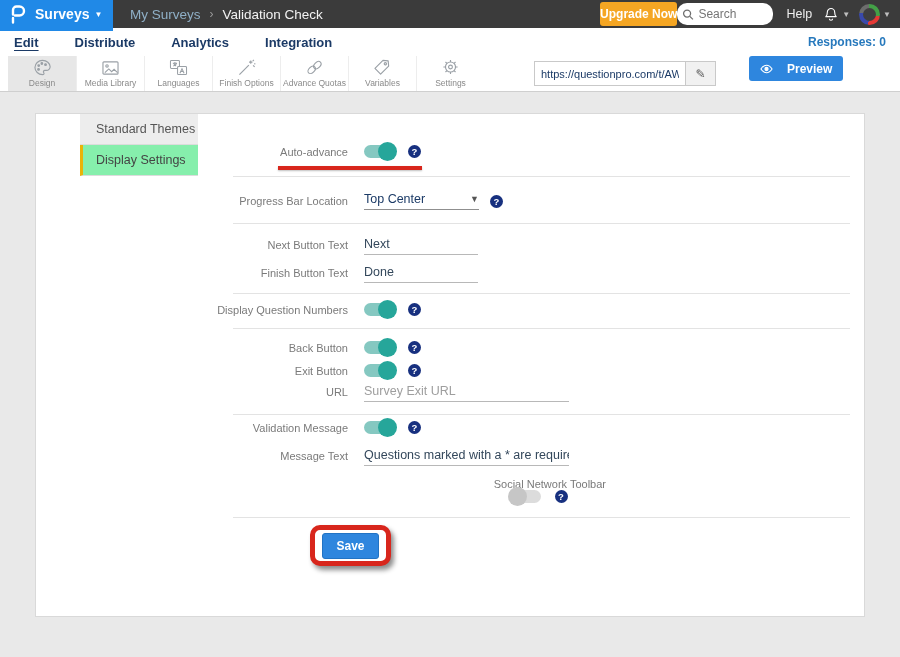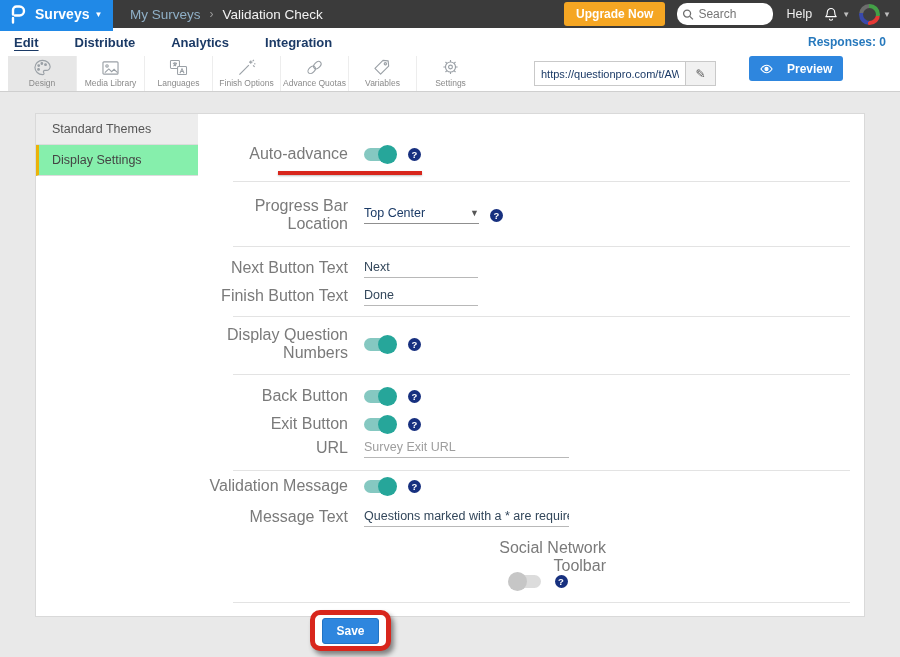"Upgrade Now" .upgrade-btn { margin-right: 12px -> 0; padding: 5px 12px -> 5px 0 }
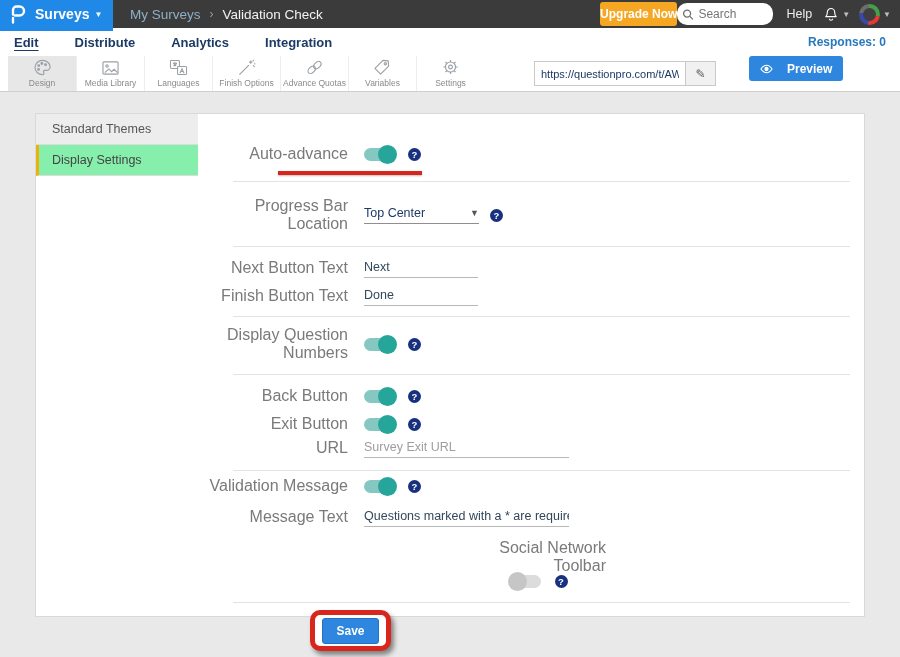"Standard Themes" .side-col { padding-left: none -> 44px }
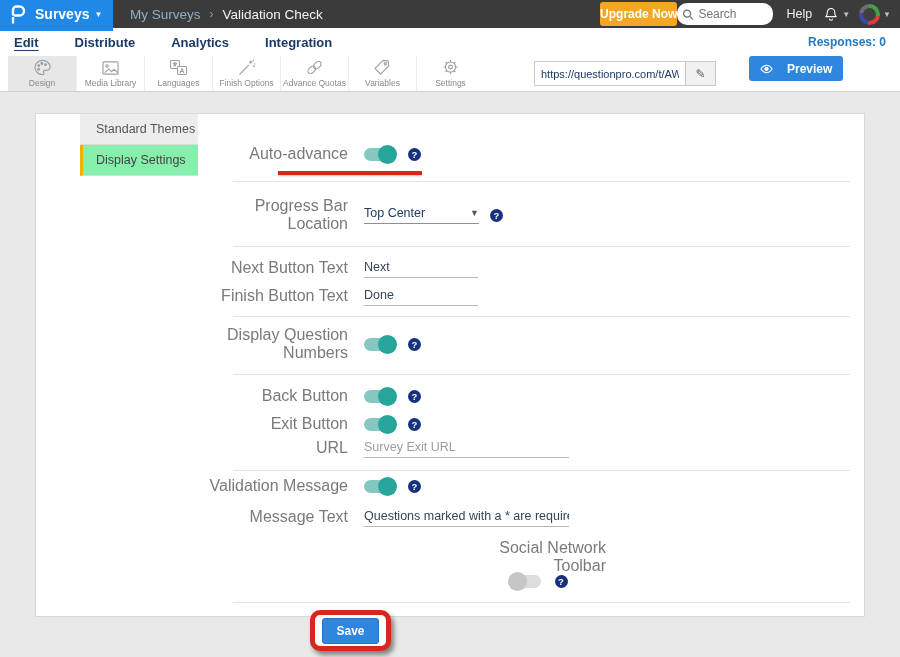"Auto-advance" .row-label { font-size: 16px -> 11px }
